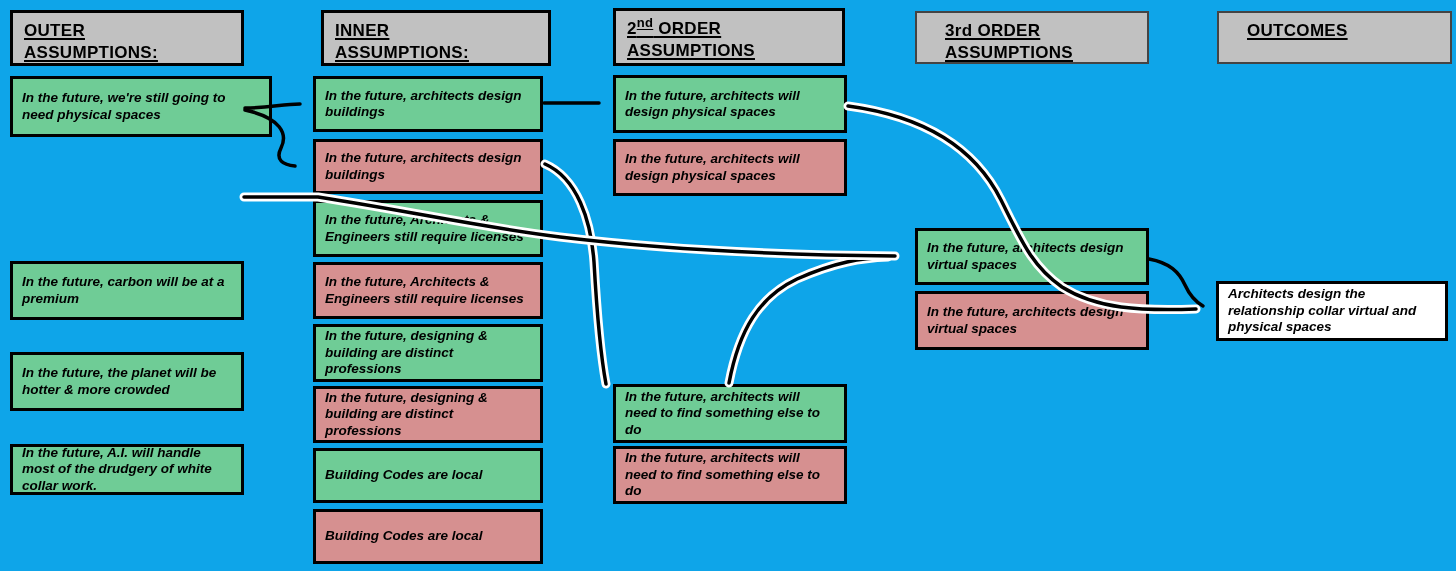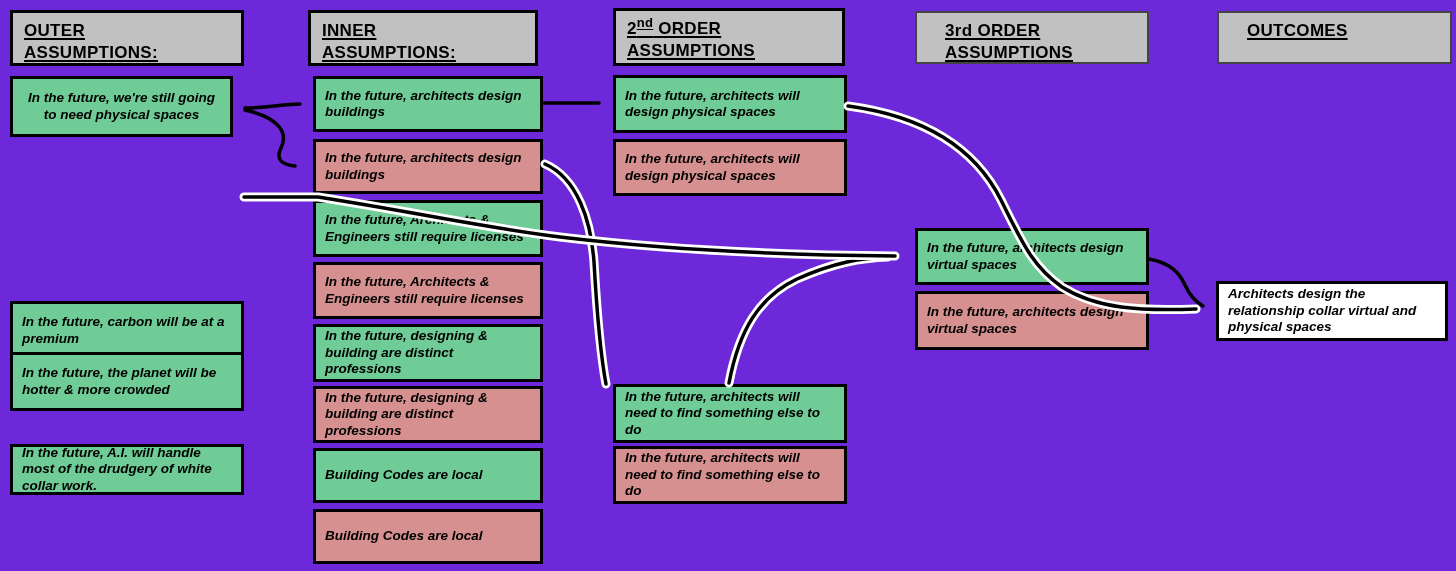"OUTER" #canvas { background: #6d28d9 -> #0ea5e9 }
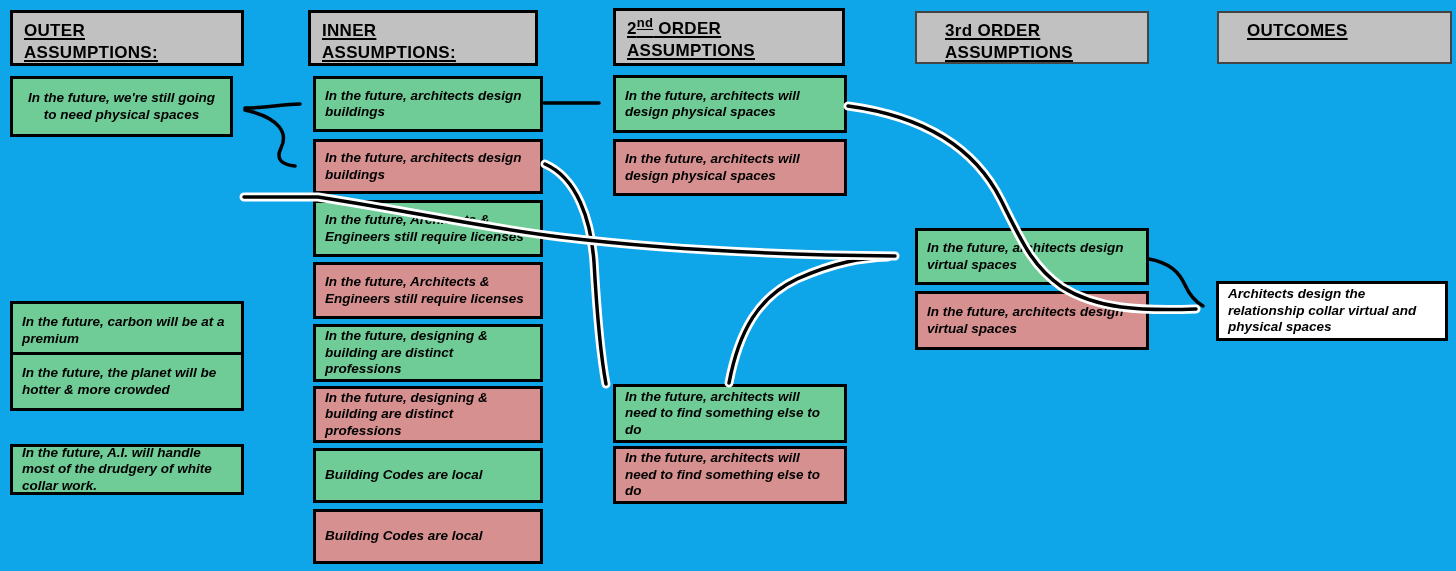"INNER" div.hdr { left: 308px -> 321px }
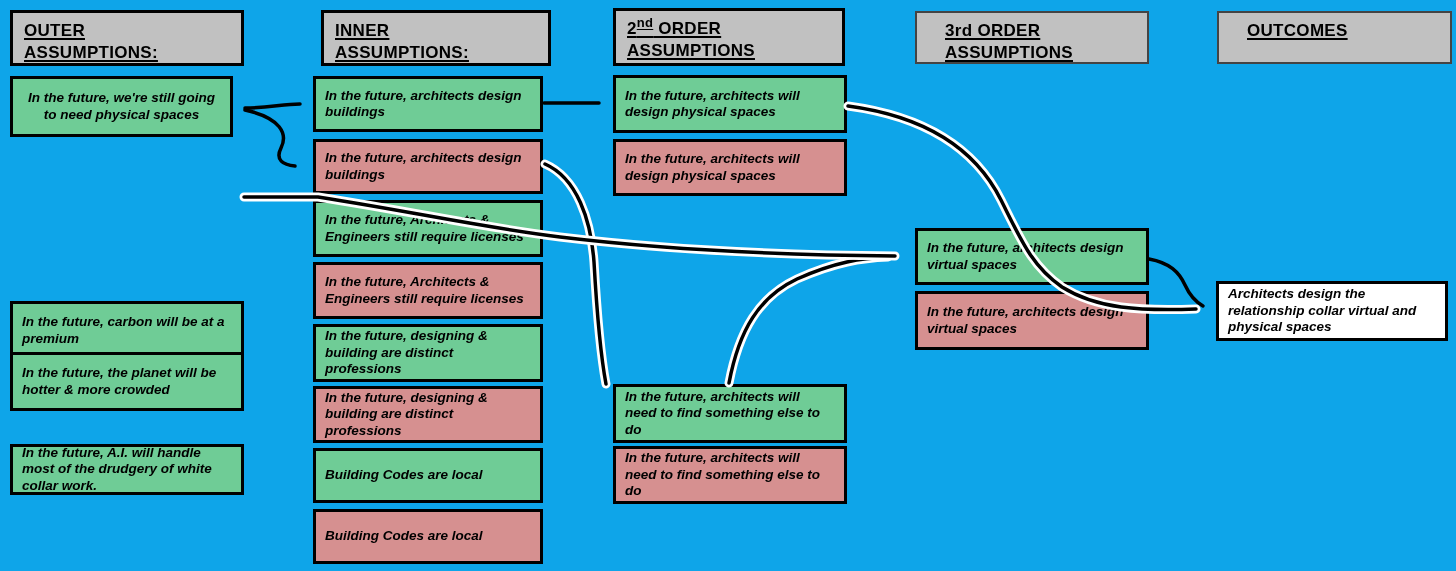"In the future, we're still" div.box { text-align: center -> none; width: 223px -> 262px }
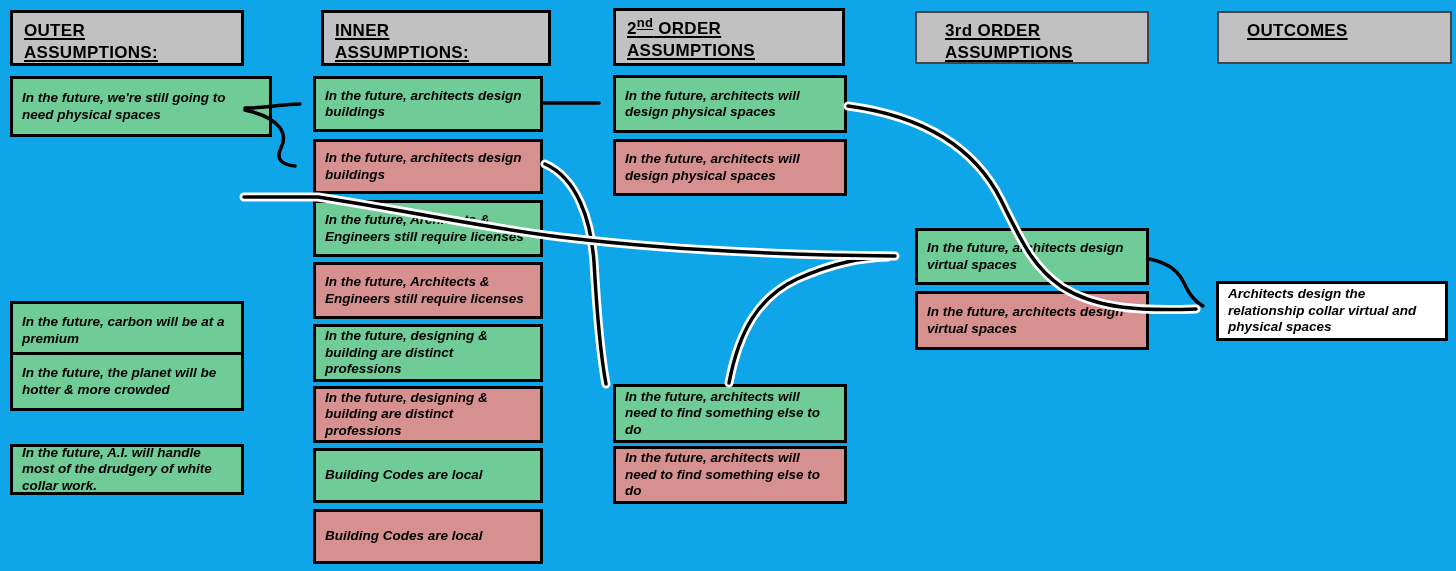"In the future, carbon will" div.box { margin-top: 40px -> none }
